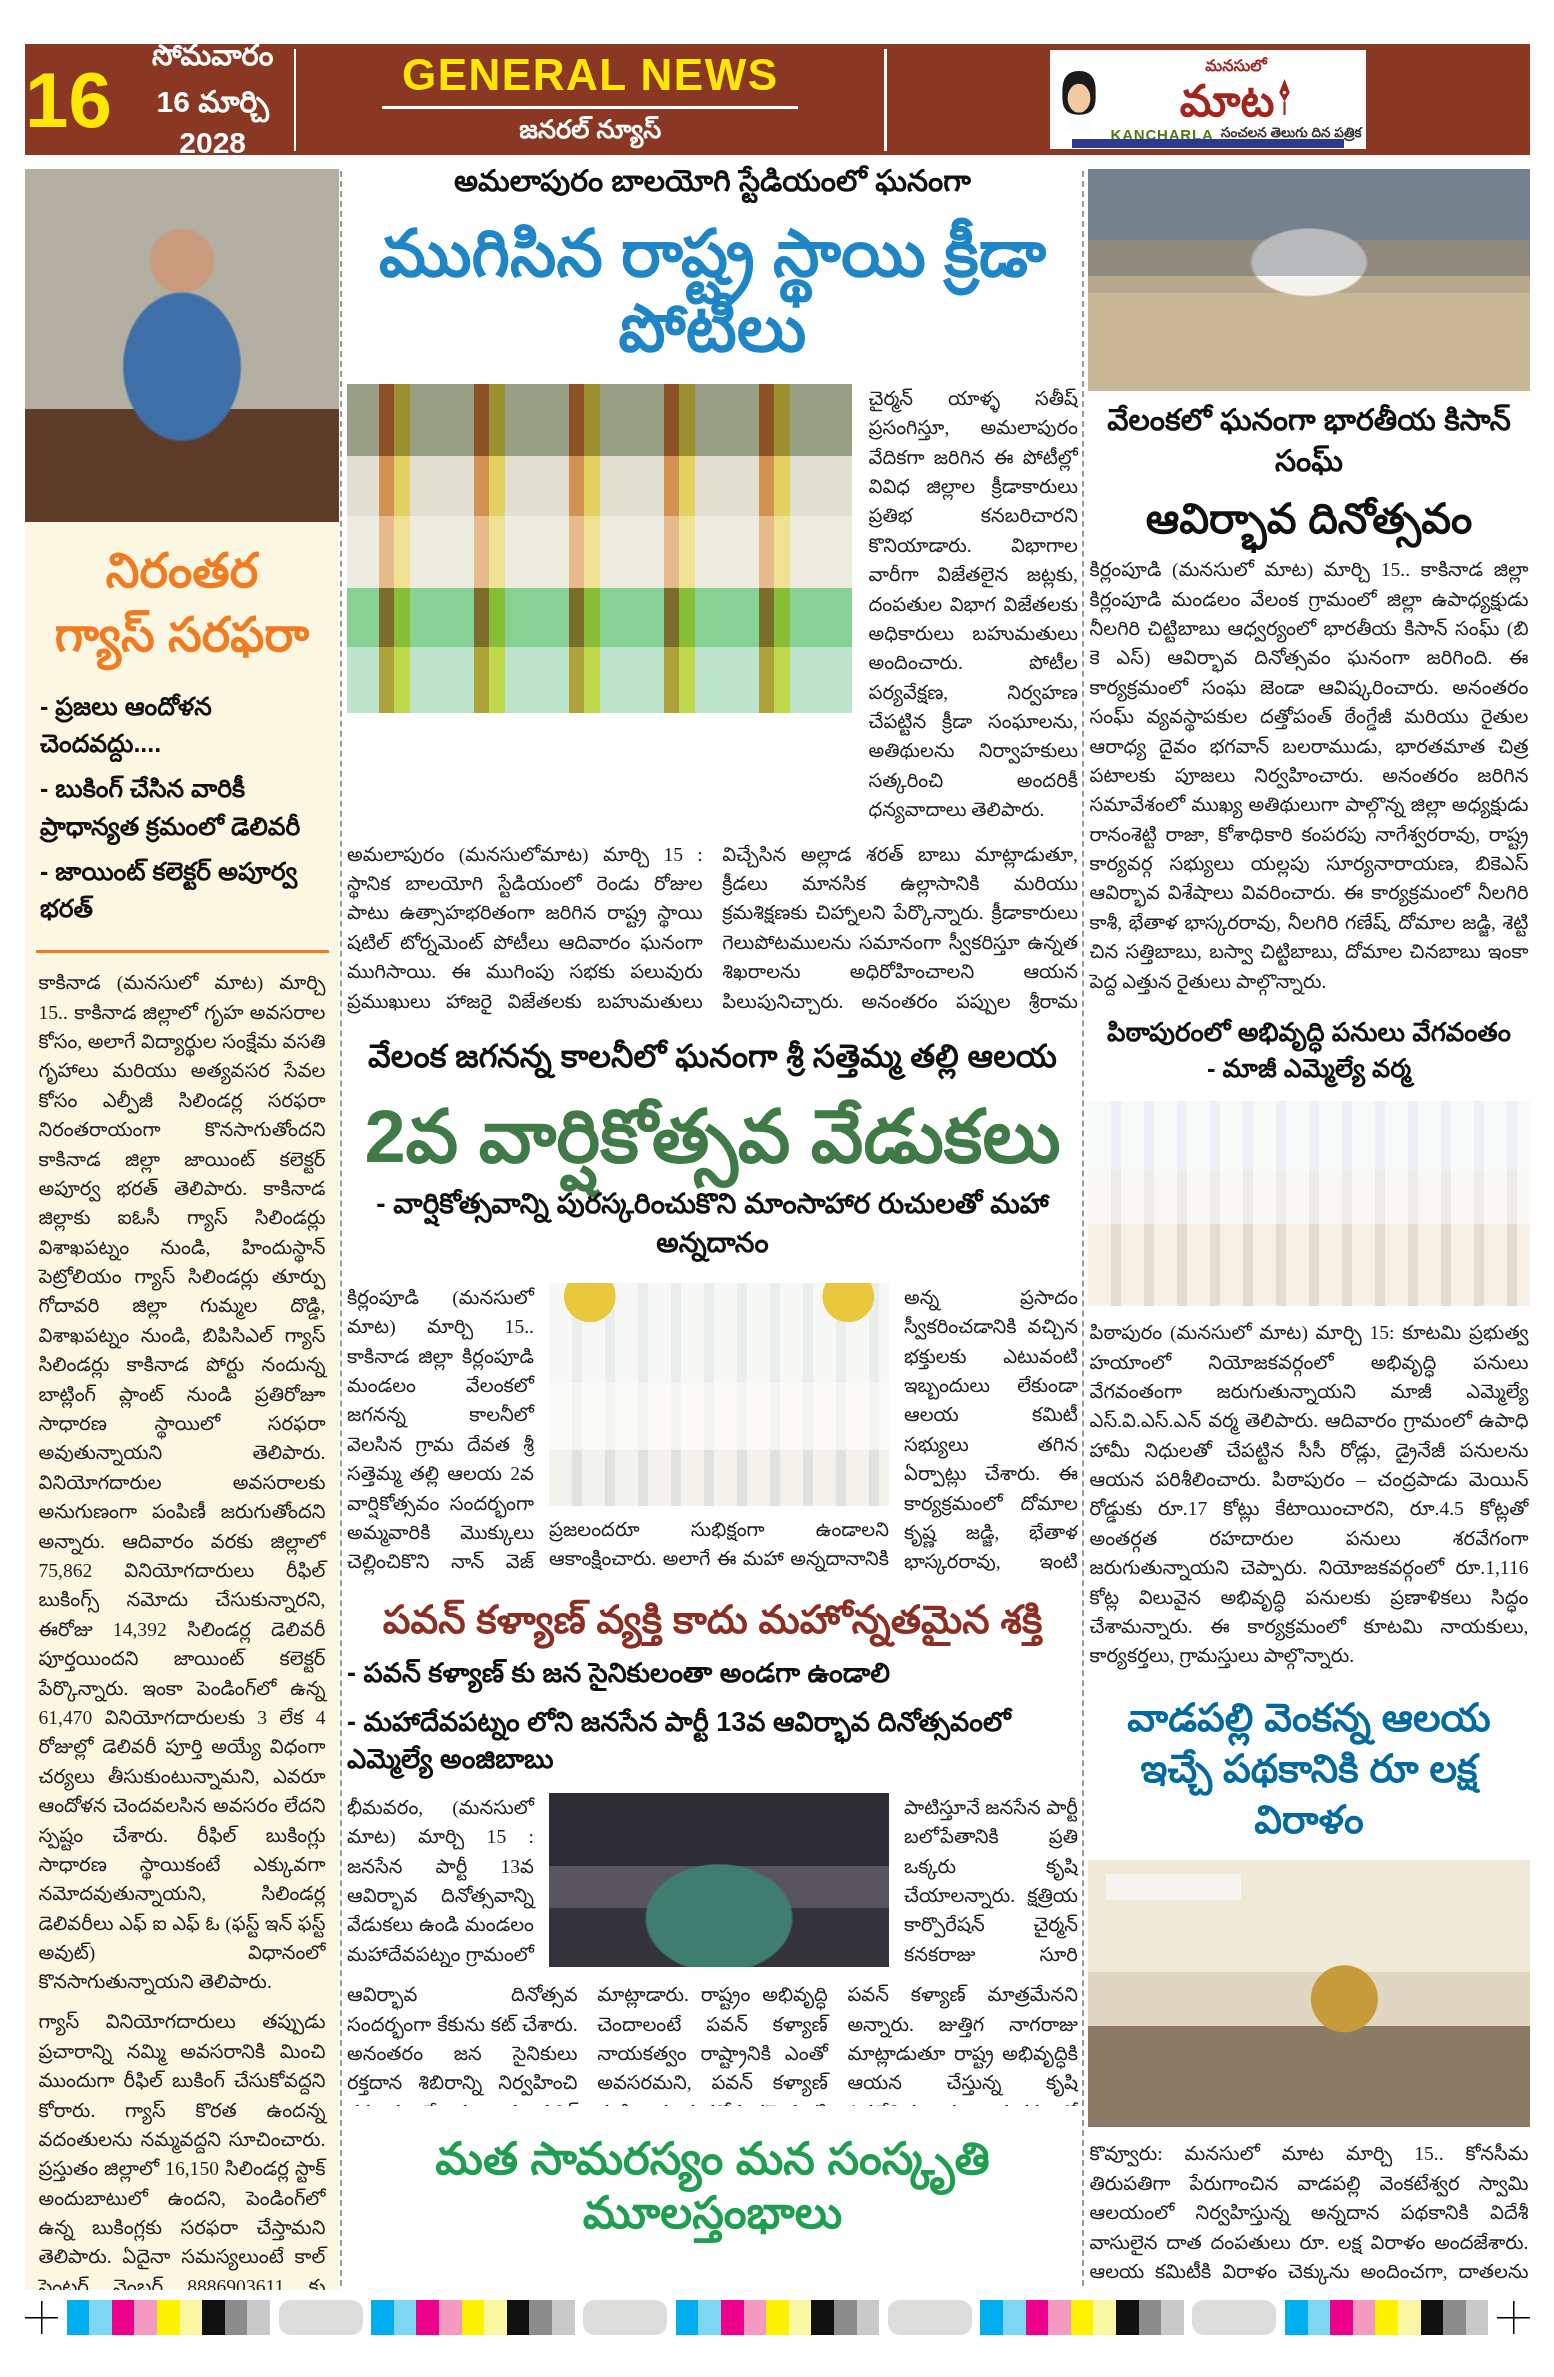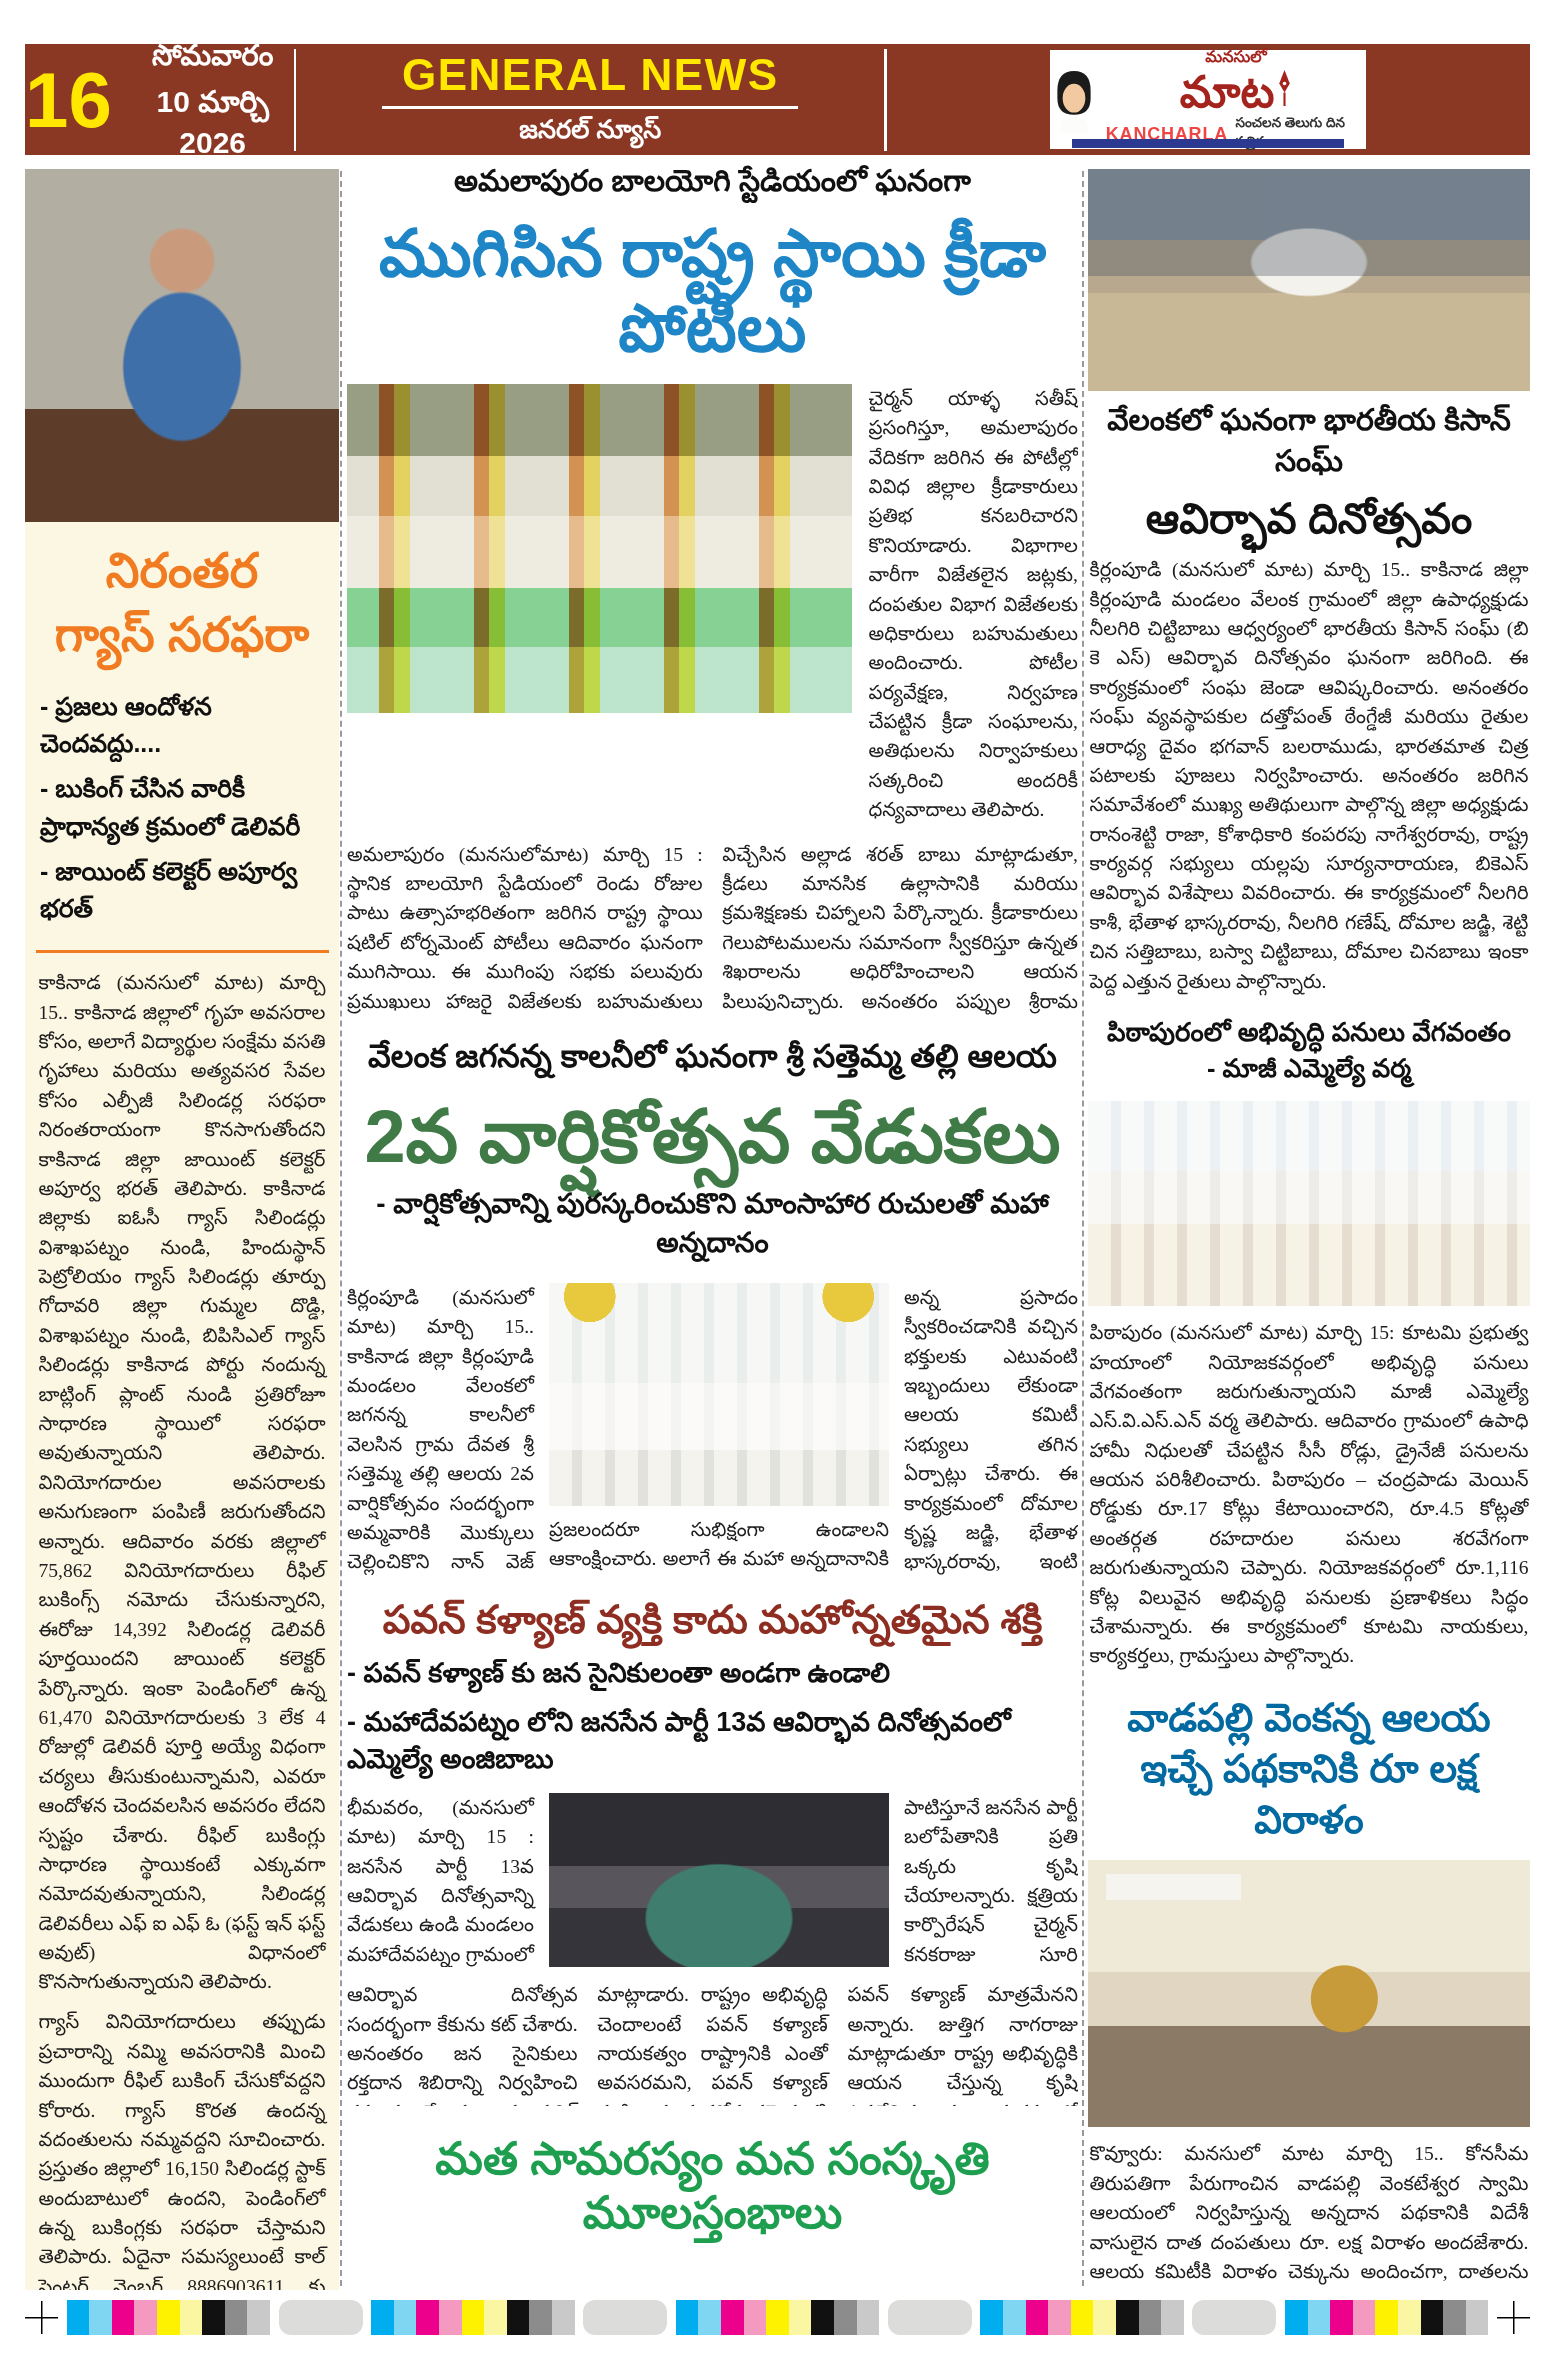"10 మార్చి 2026" div.dt { text: 10 మార్చి 2026 -> 16 మార్చి 2028 }
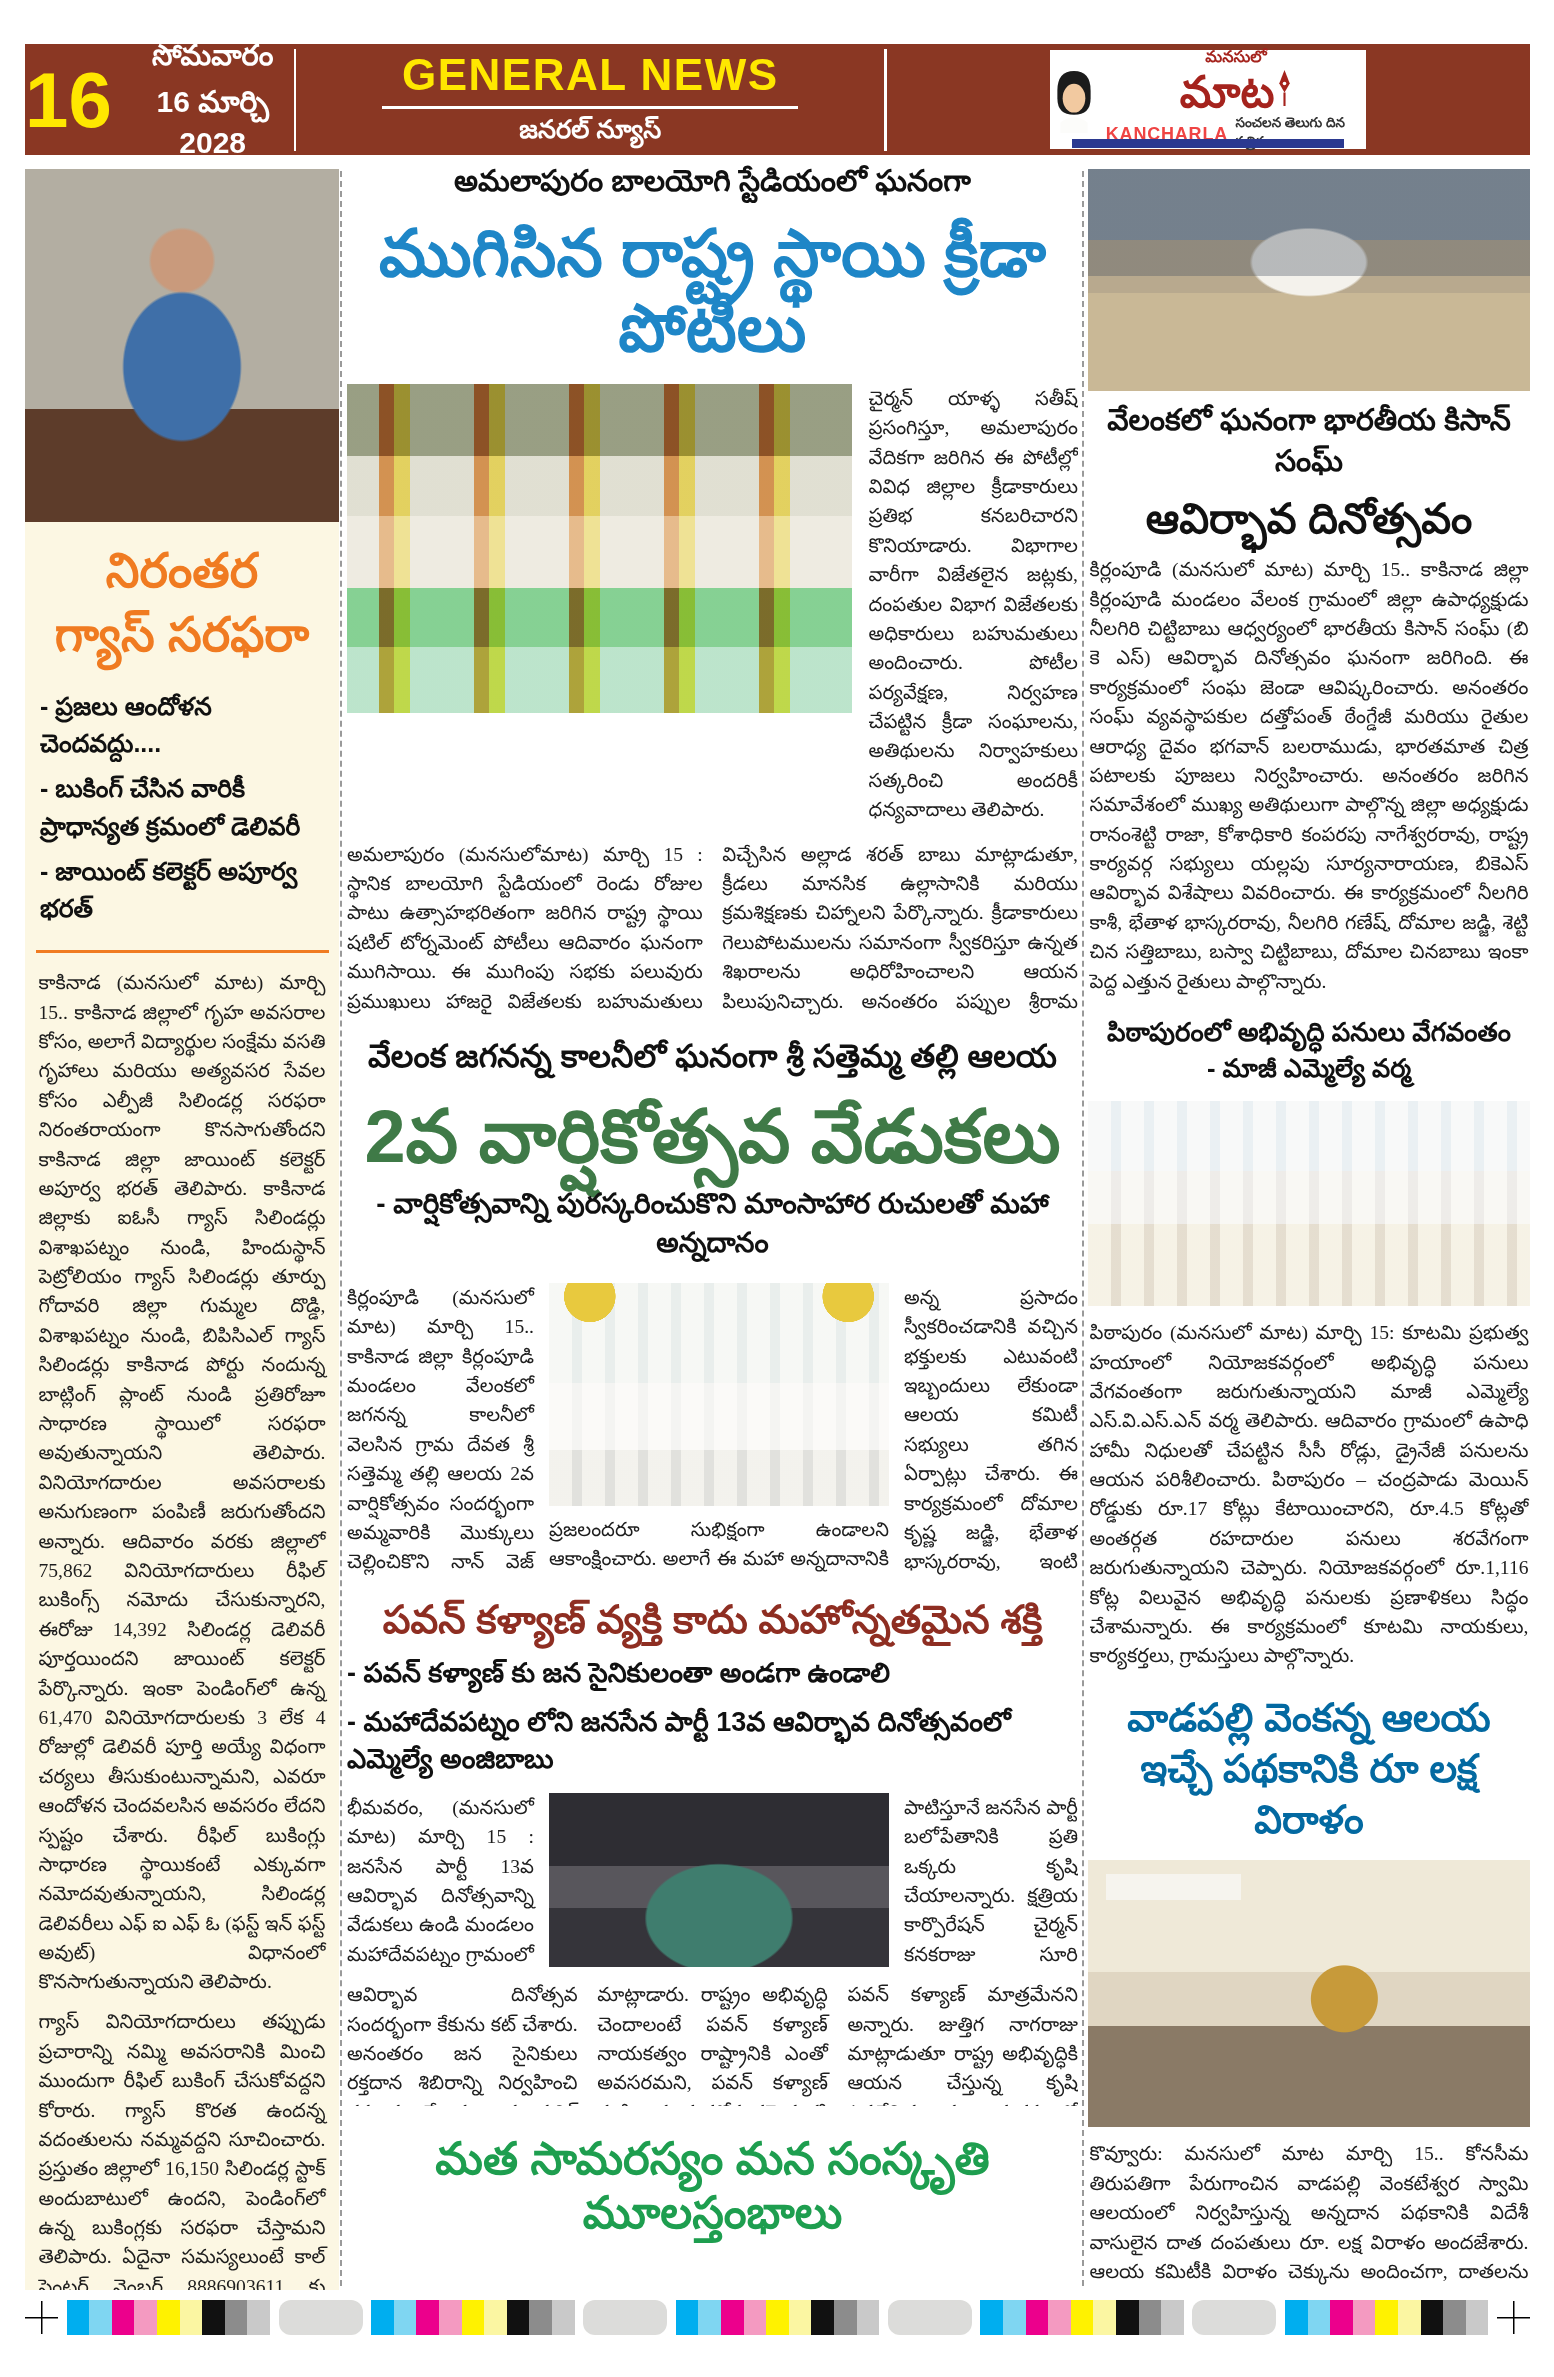"KANCHARLA" .publisher { color: #ef4444 -> #4d7c0f; font-size: 18px -> 15px }
